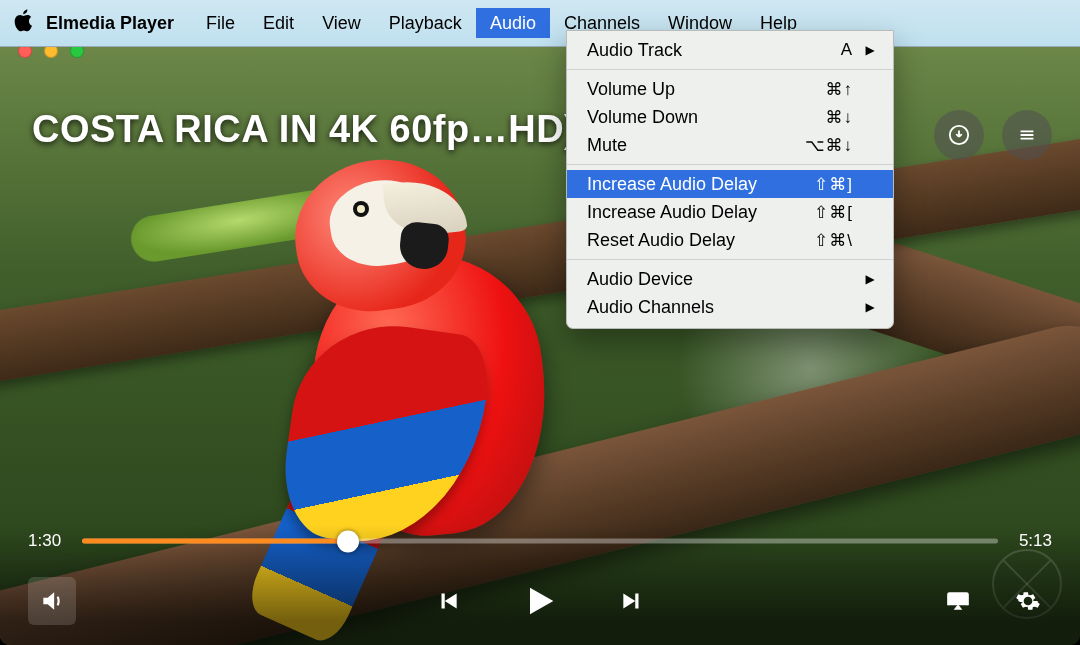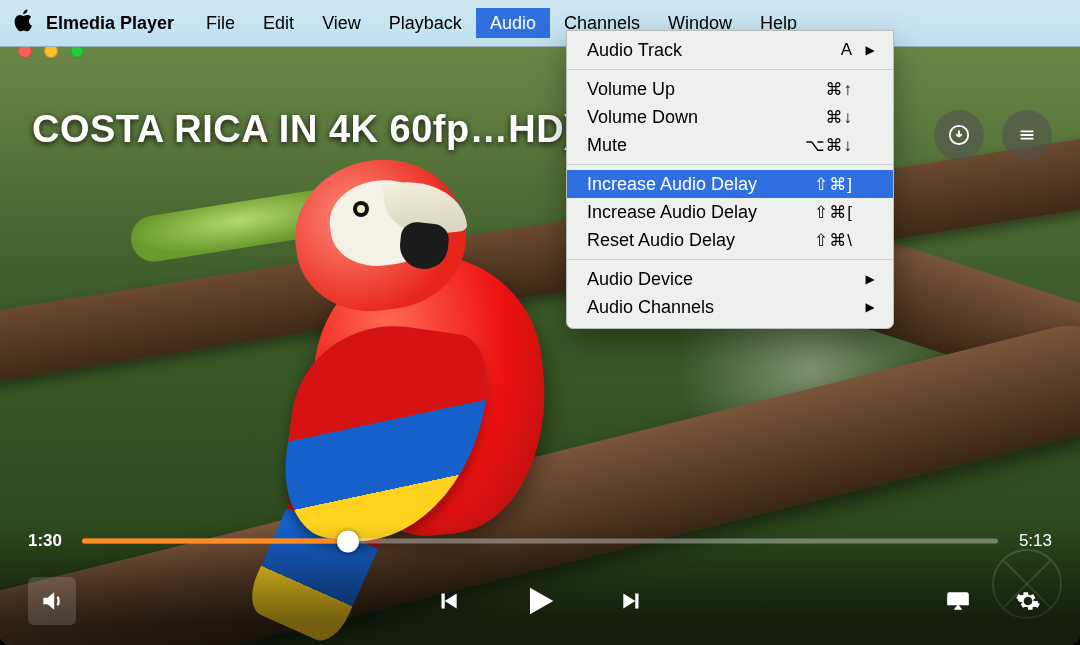"1:30" .time-l { font-weight: 700 -> 400 }
